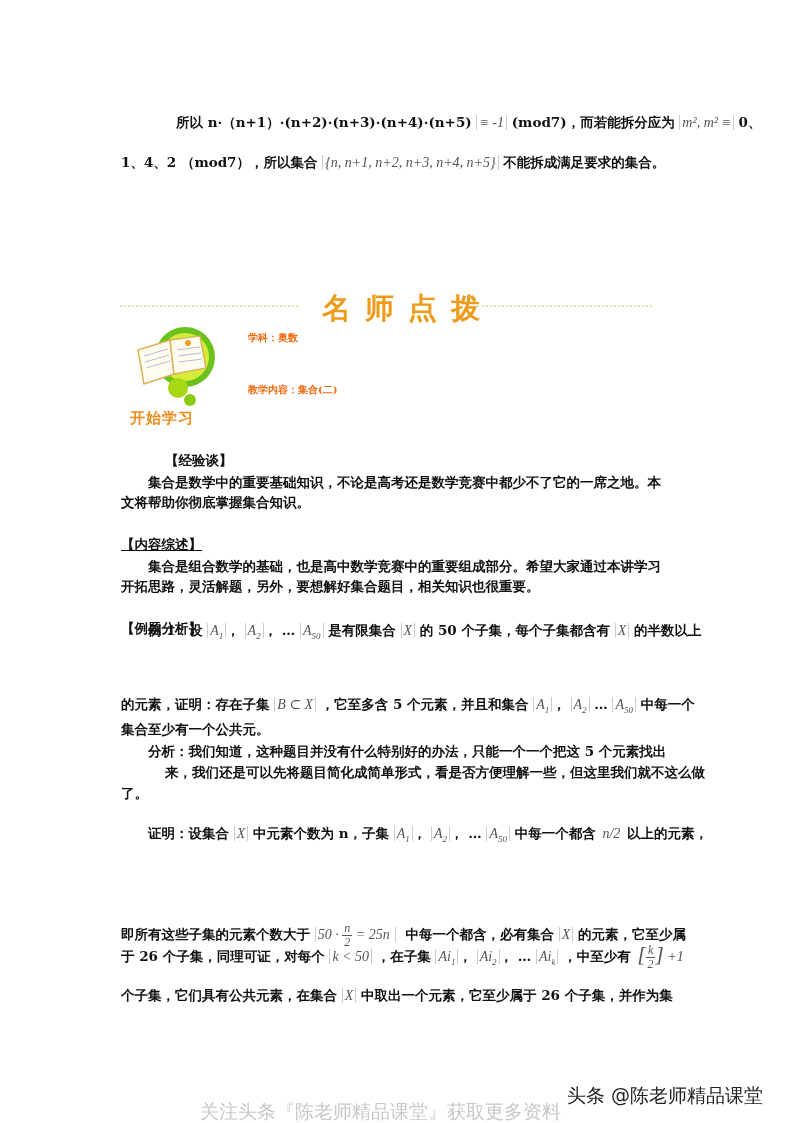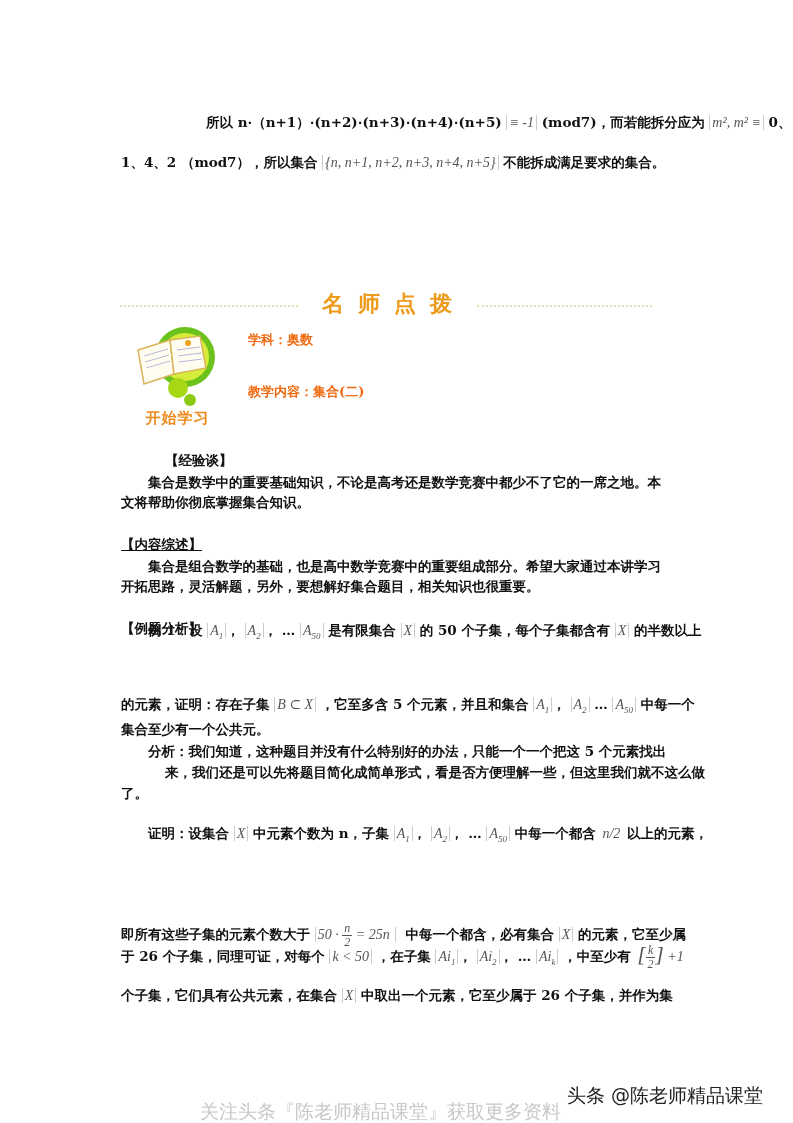"所以 n·（n+1）·(n+2)·(n+3)·(n+4)·(n+5) ≡ -1" div.abs { margin-left: 30px -> none }
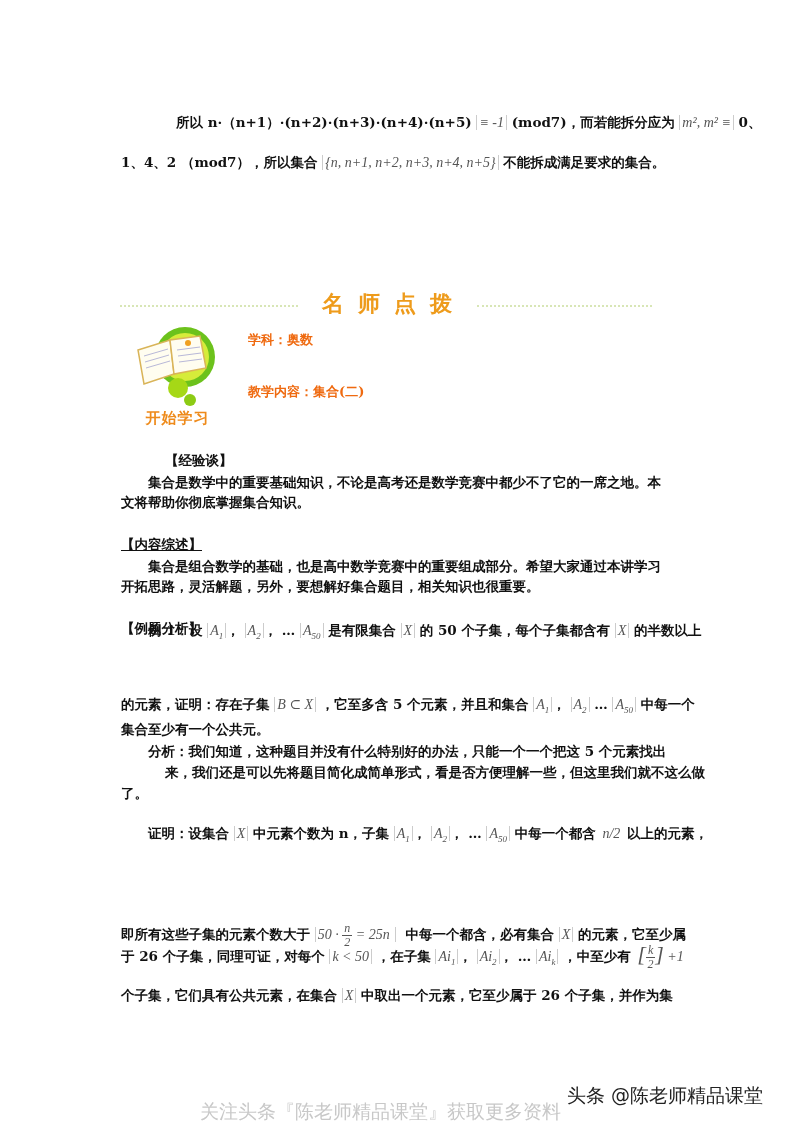"名师点拨" .banner-title { font-size: 22px -> 29px }
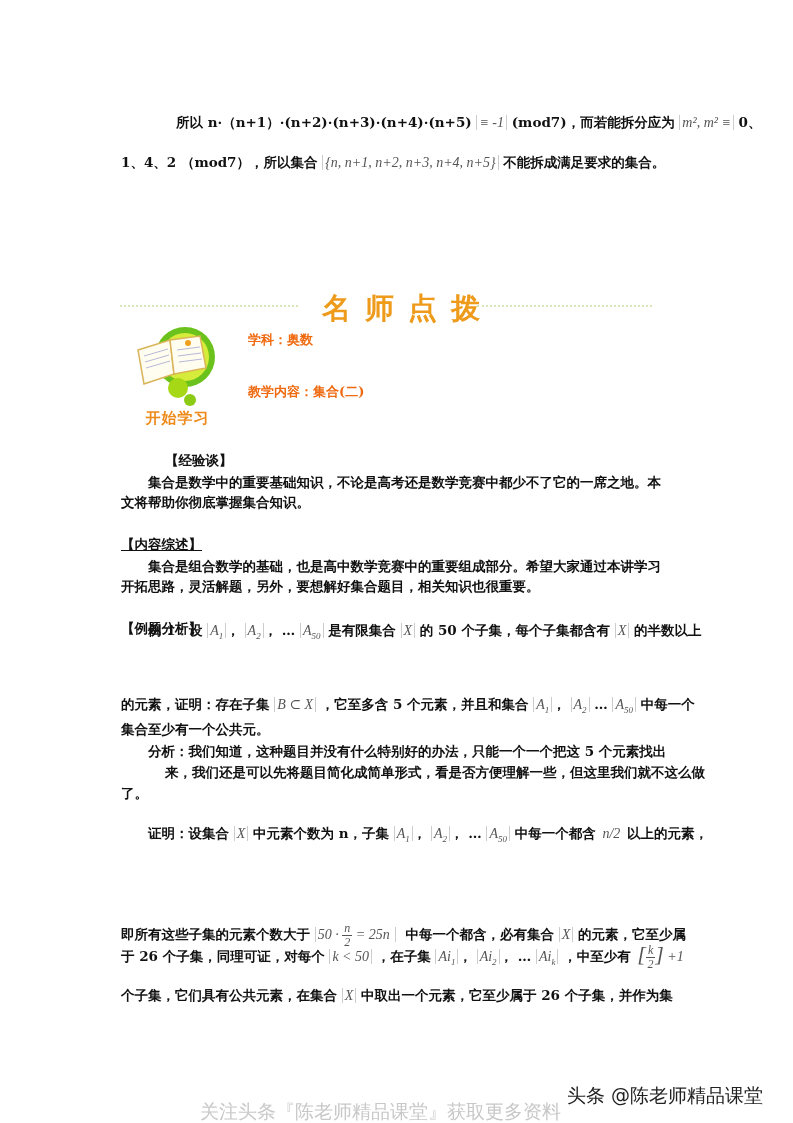"学科：奥数" .orange { font-size: 13px -> 10px }
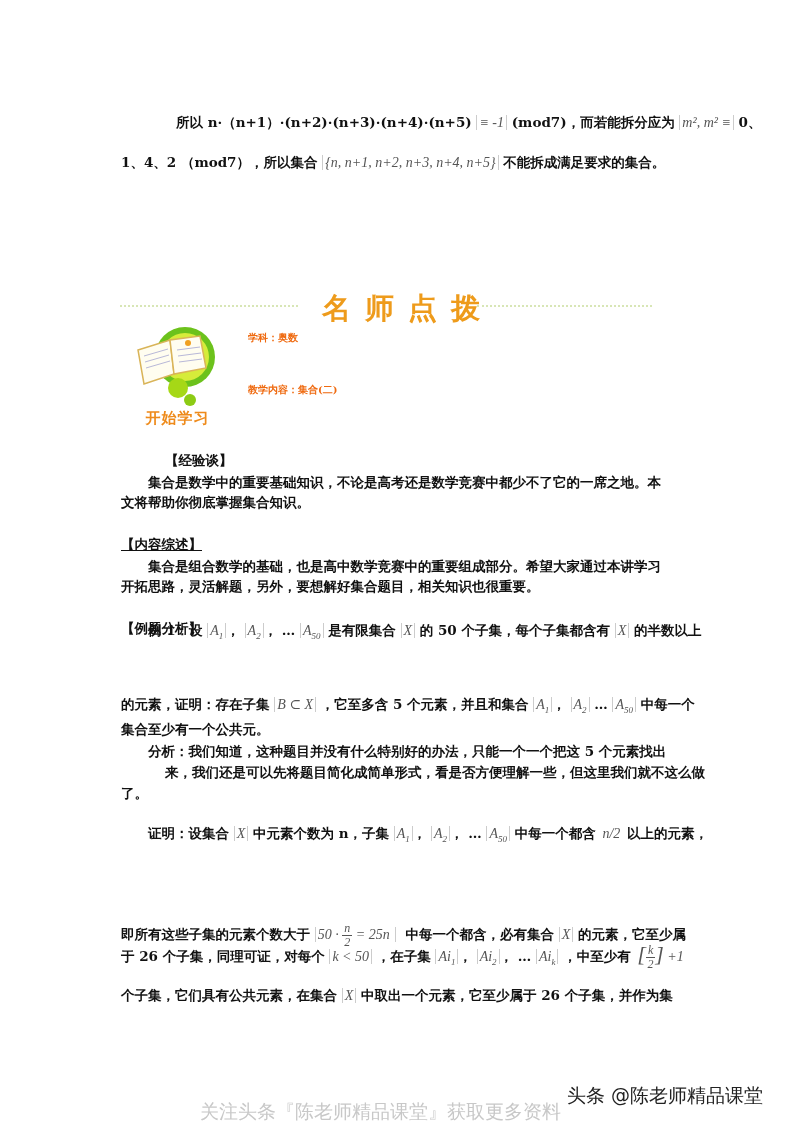"开始学习" div { text-align: center -> left }
